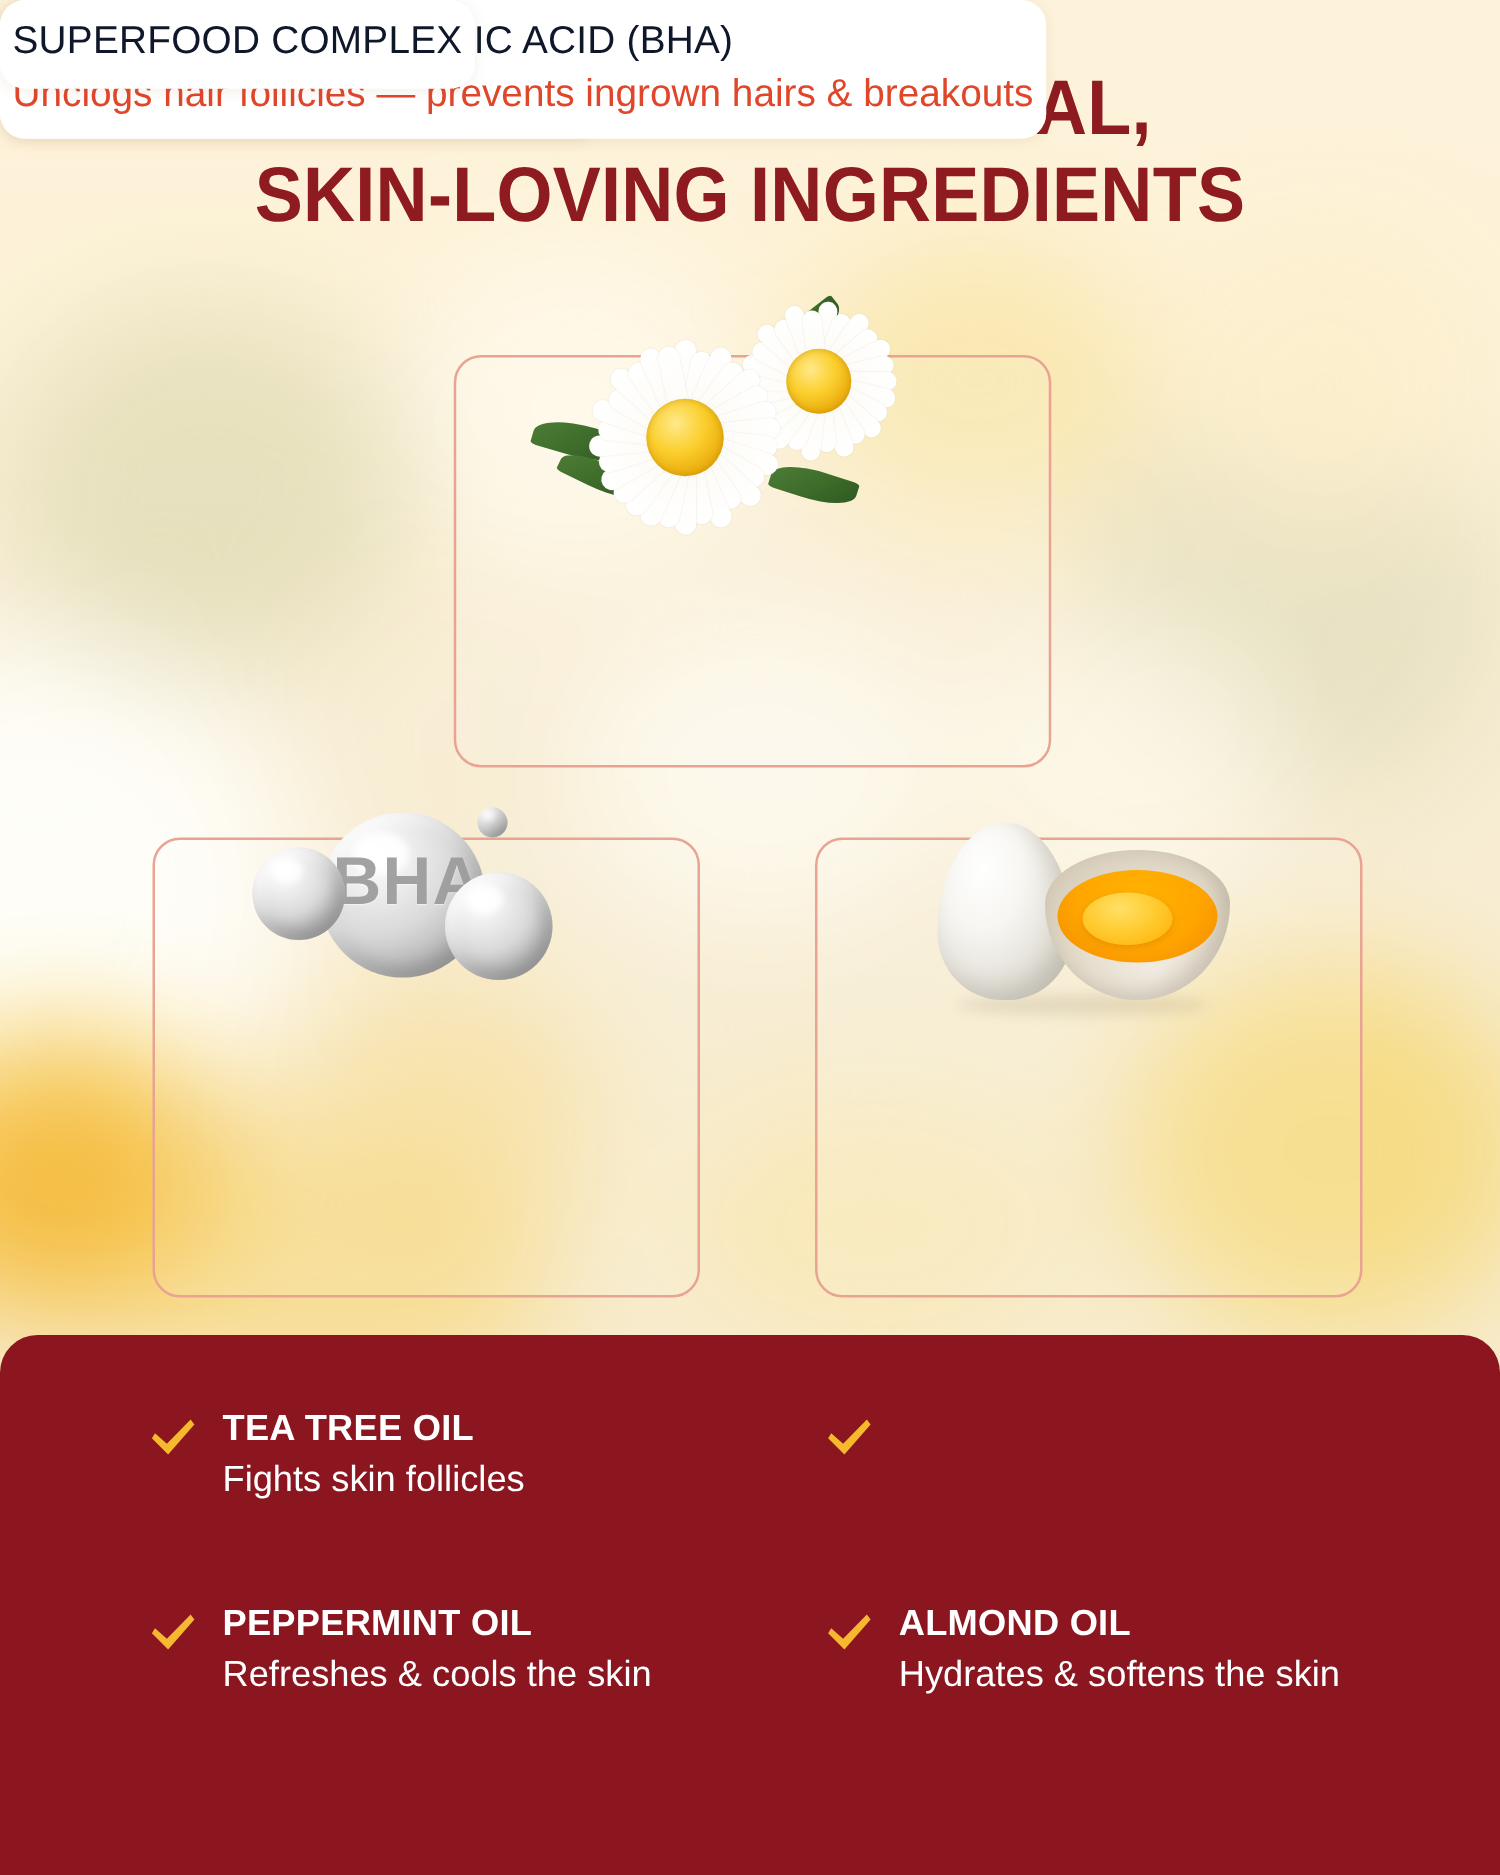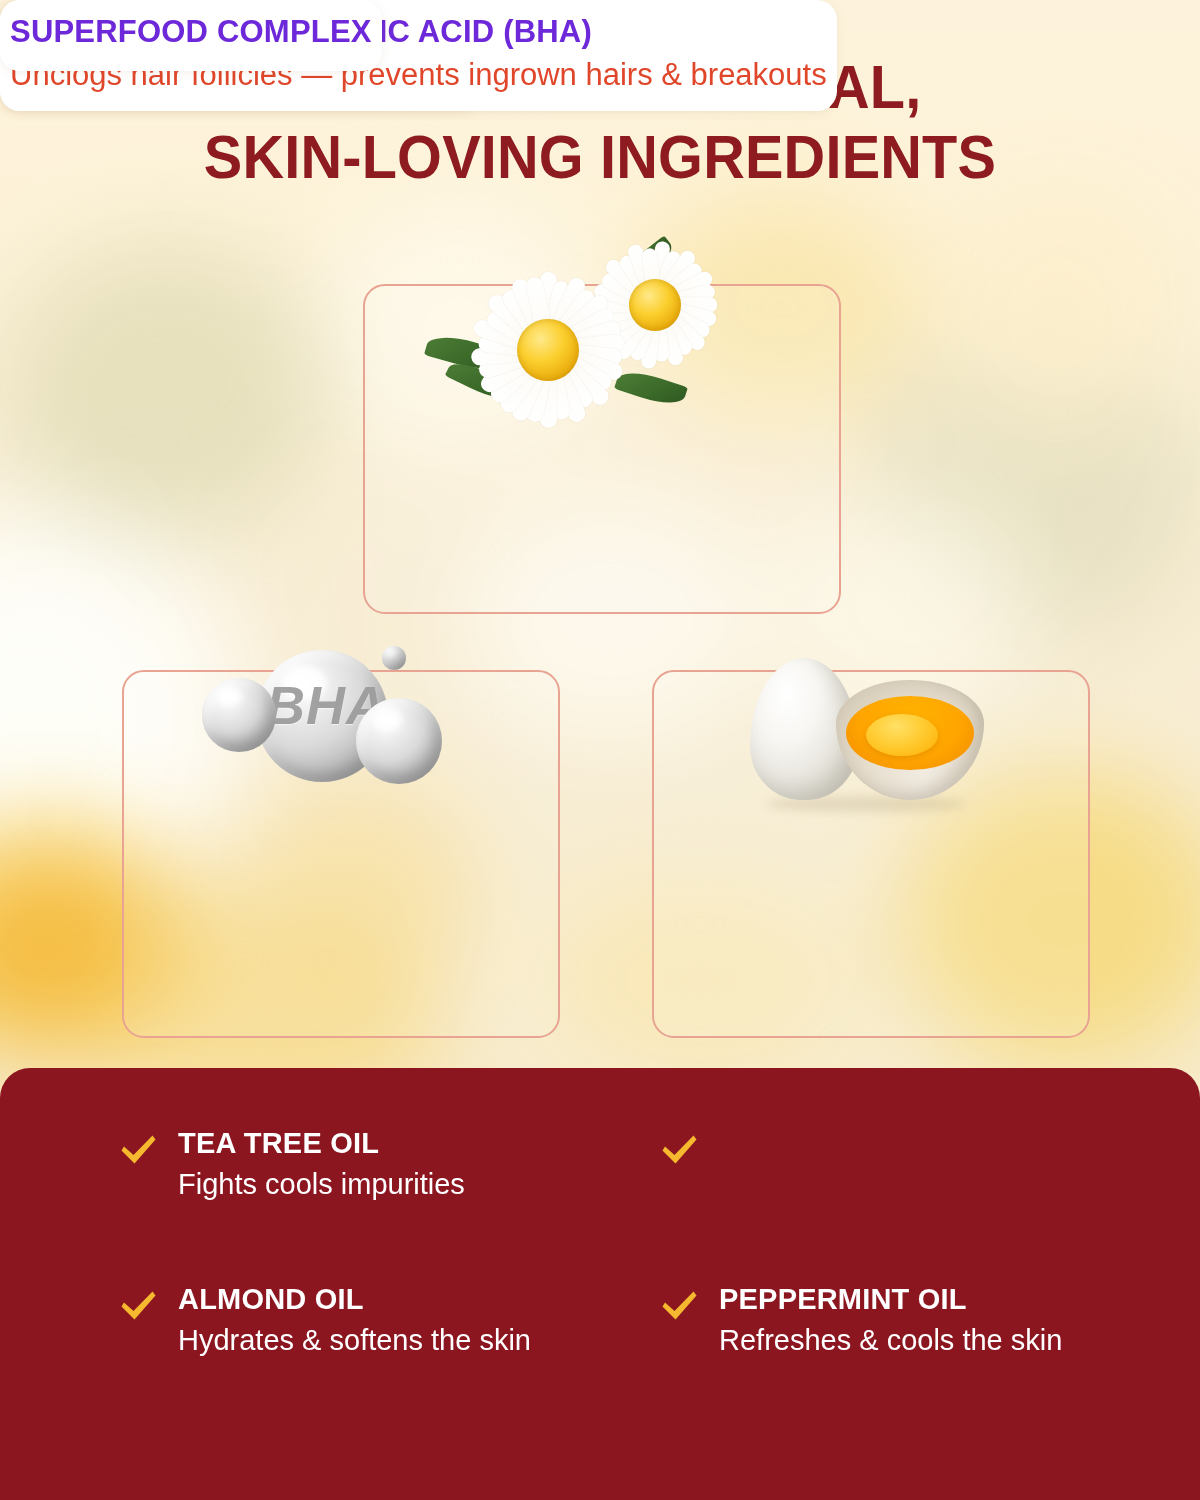"SUPERFOOD COMPLEX" .card-title { color: #6d28d9 -> #0f172a; font-weight: 700 -> 400 }
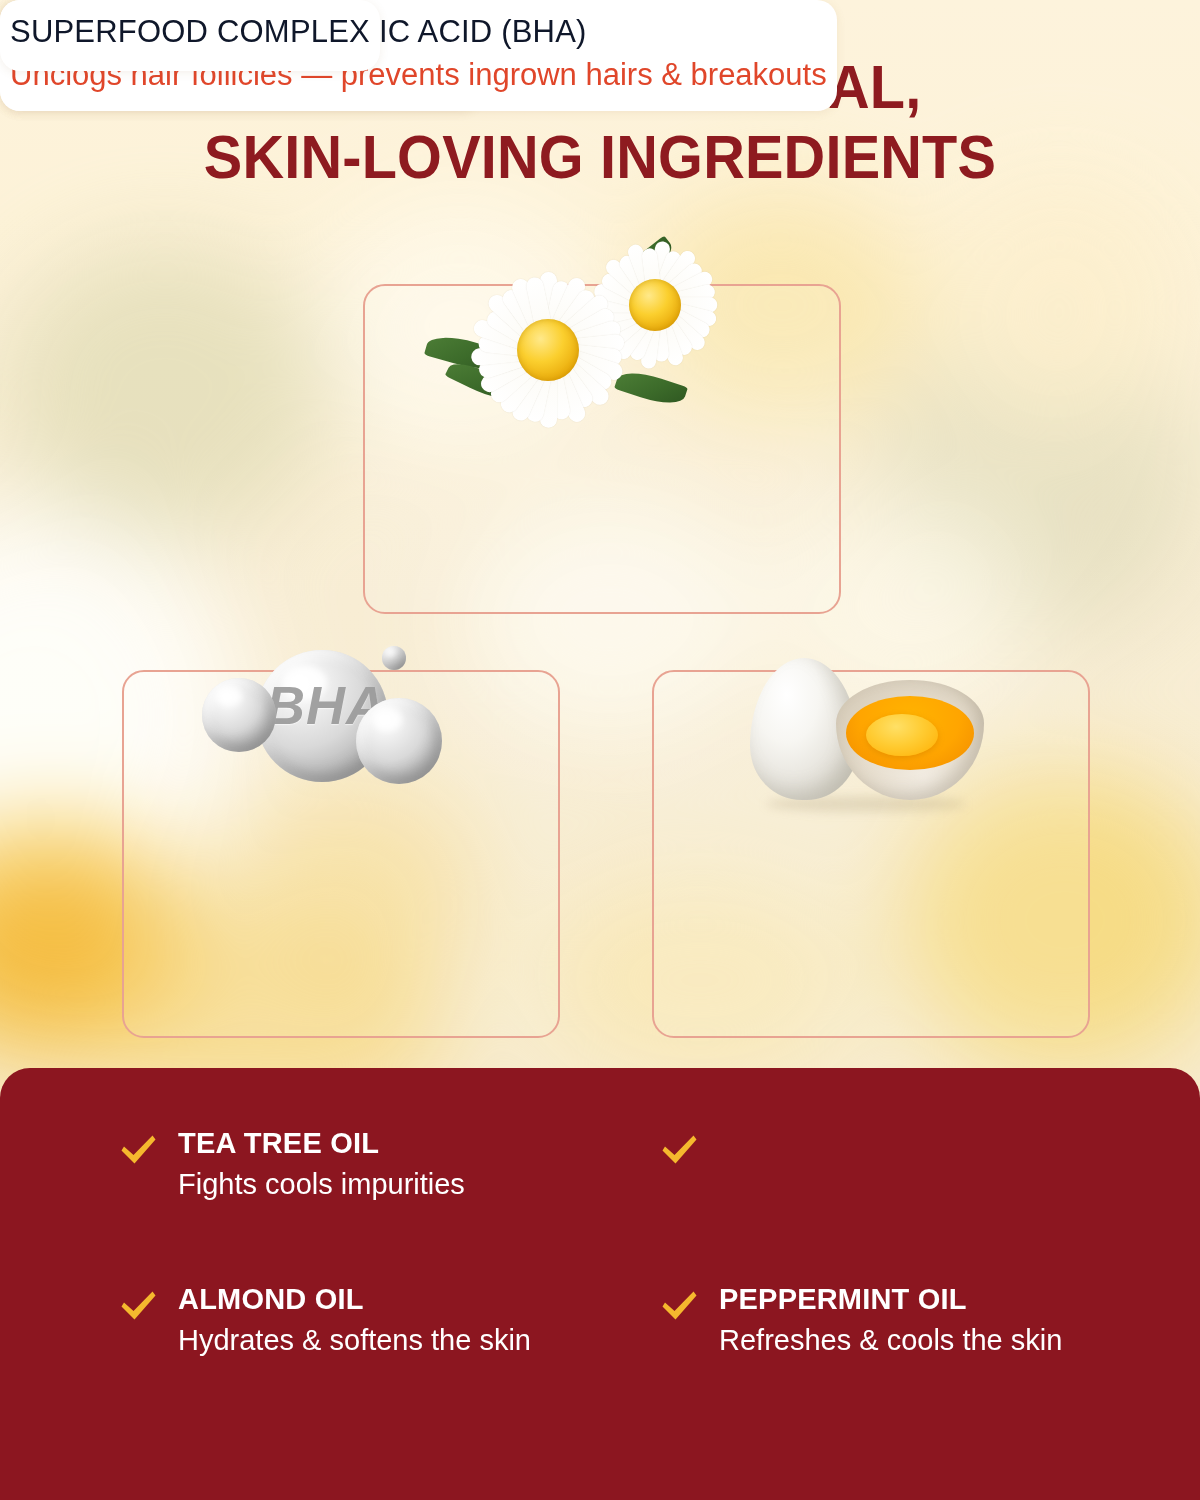"BHA" #photo-bha { font-style: italic -> none }
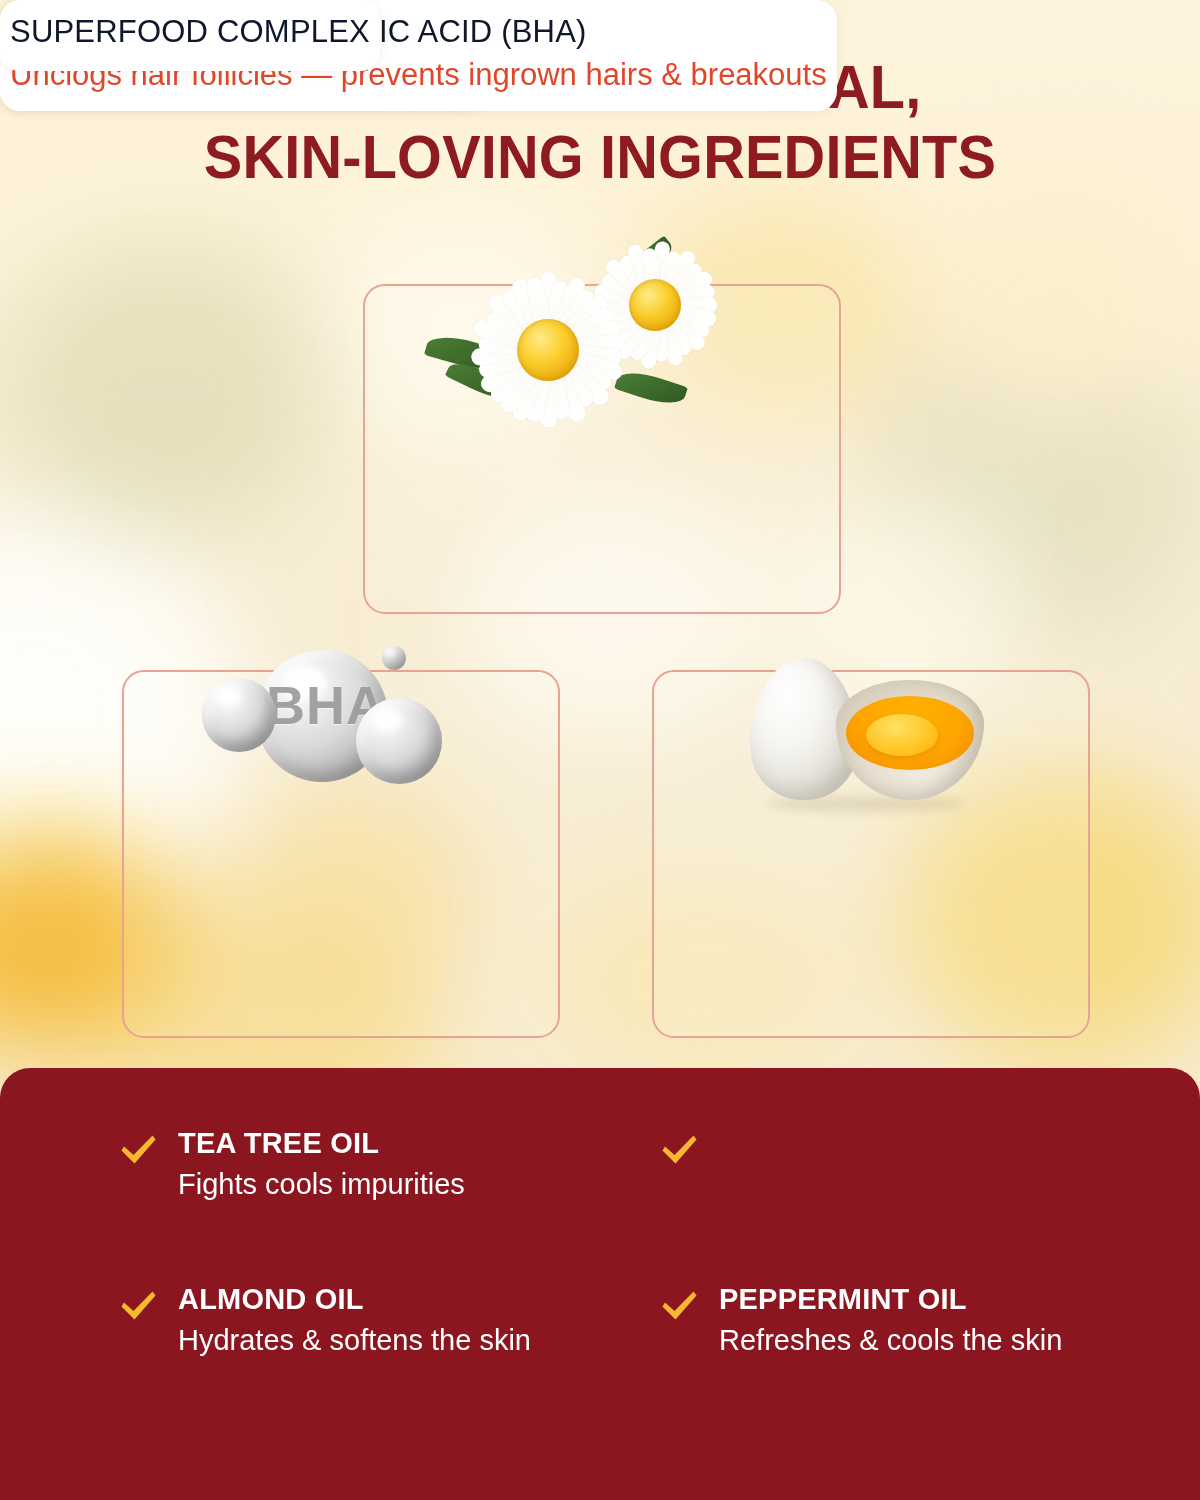"Fights cools impurities" div.benefit-desc { text: cools impurities -> skin follicles }
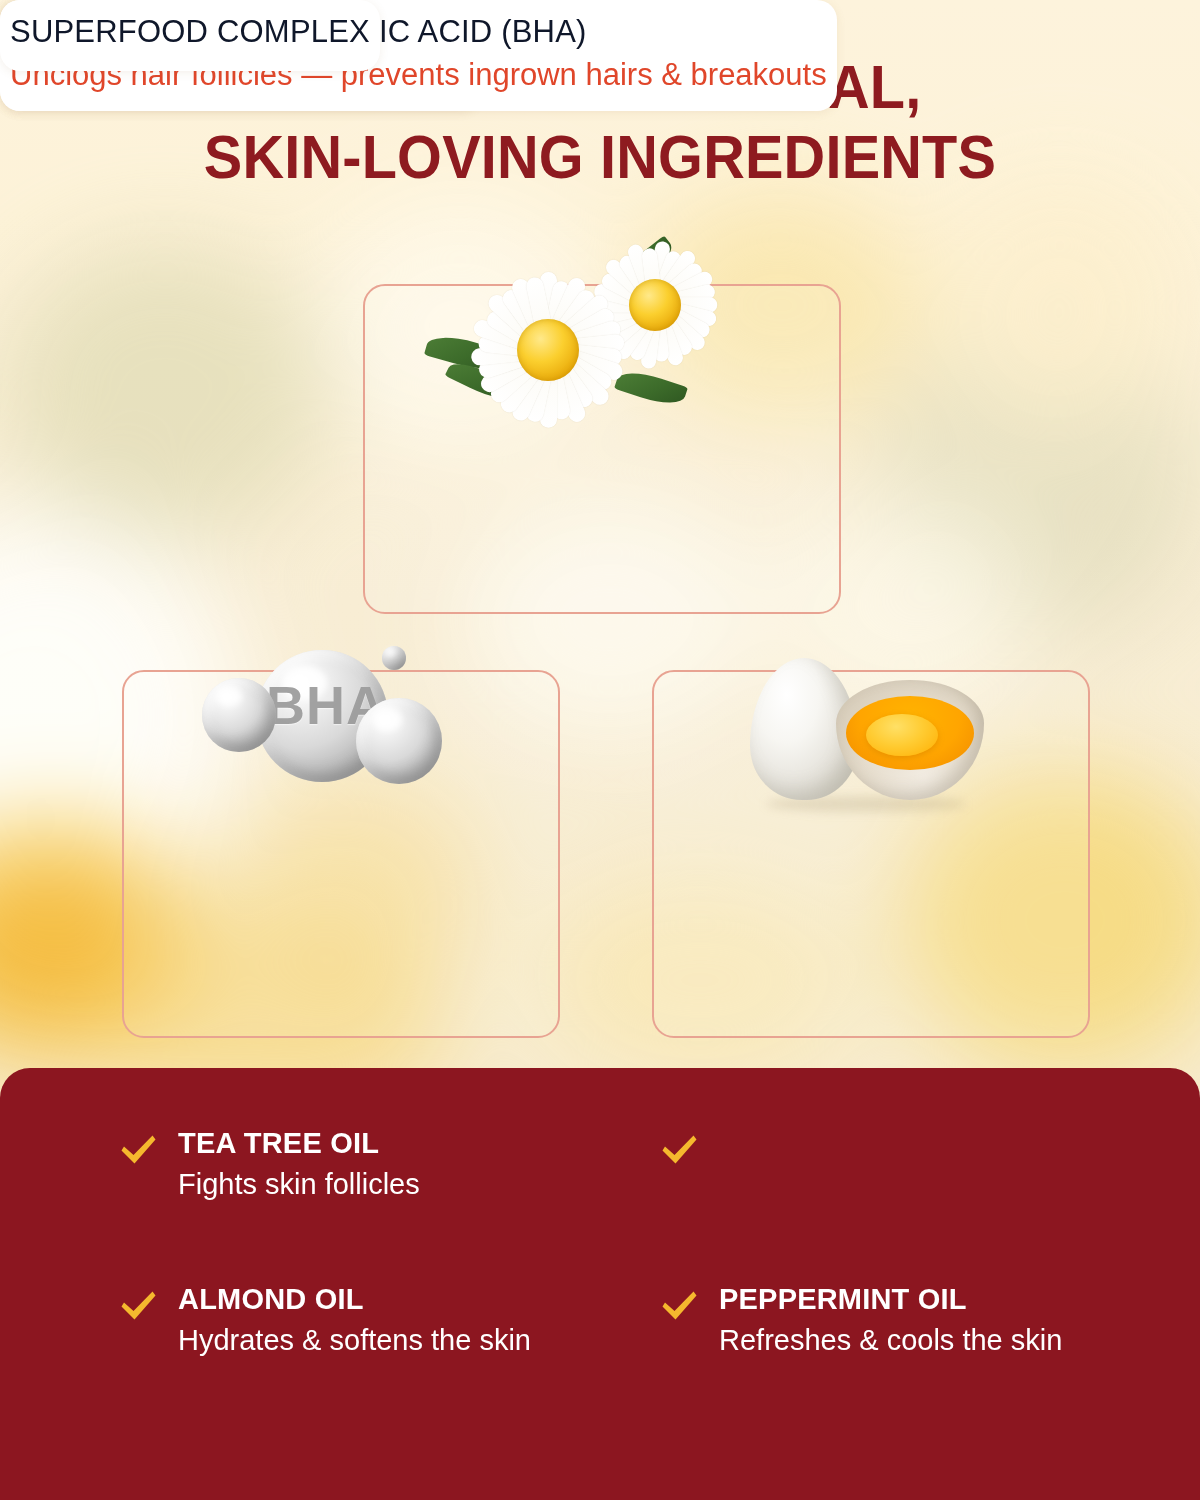"ALMOND OIL" div.benefit { order: before "PEPPERMINT OIL" -> after "PEPPERMINT OIL" }
